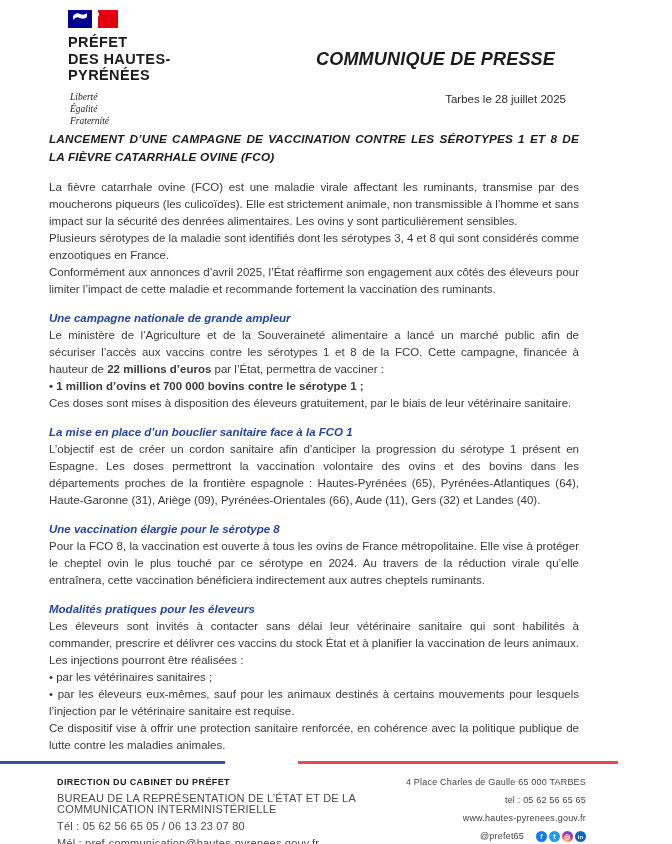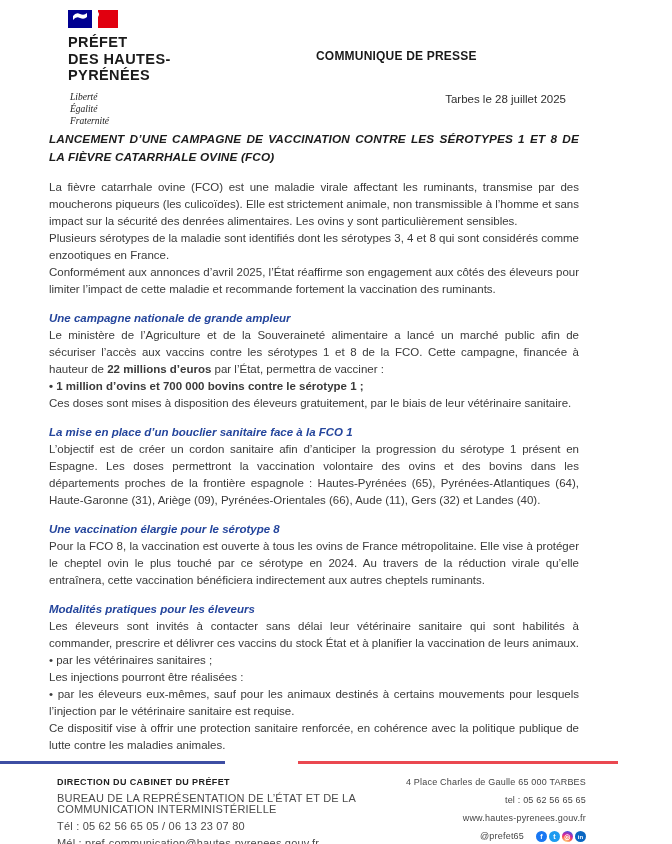"COMMUNIQUE DE PRESSE" .press-label { font-size: 12px -> 18px; font-style: none -> italic }
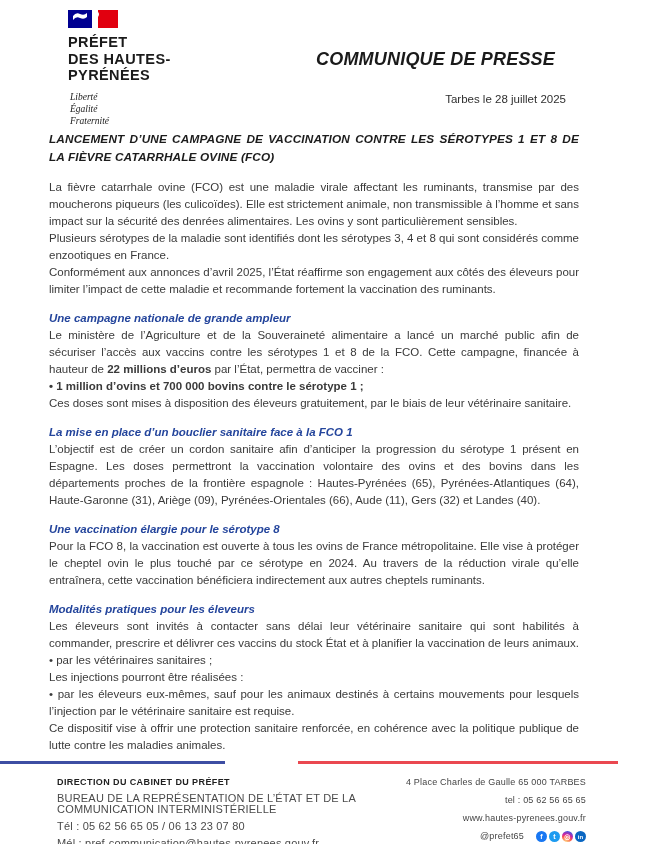"• par les vétérinaires sanitaires" p.para { order: before "Les injections pourront être réalisées" -> after "Les injections pourront être réalisées" }
